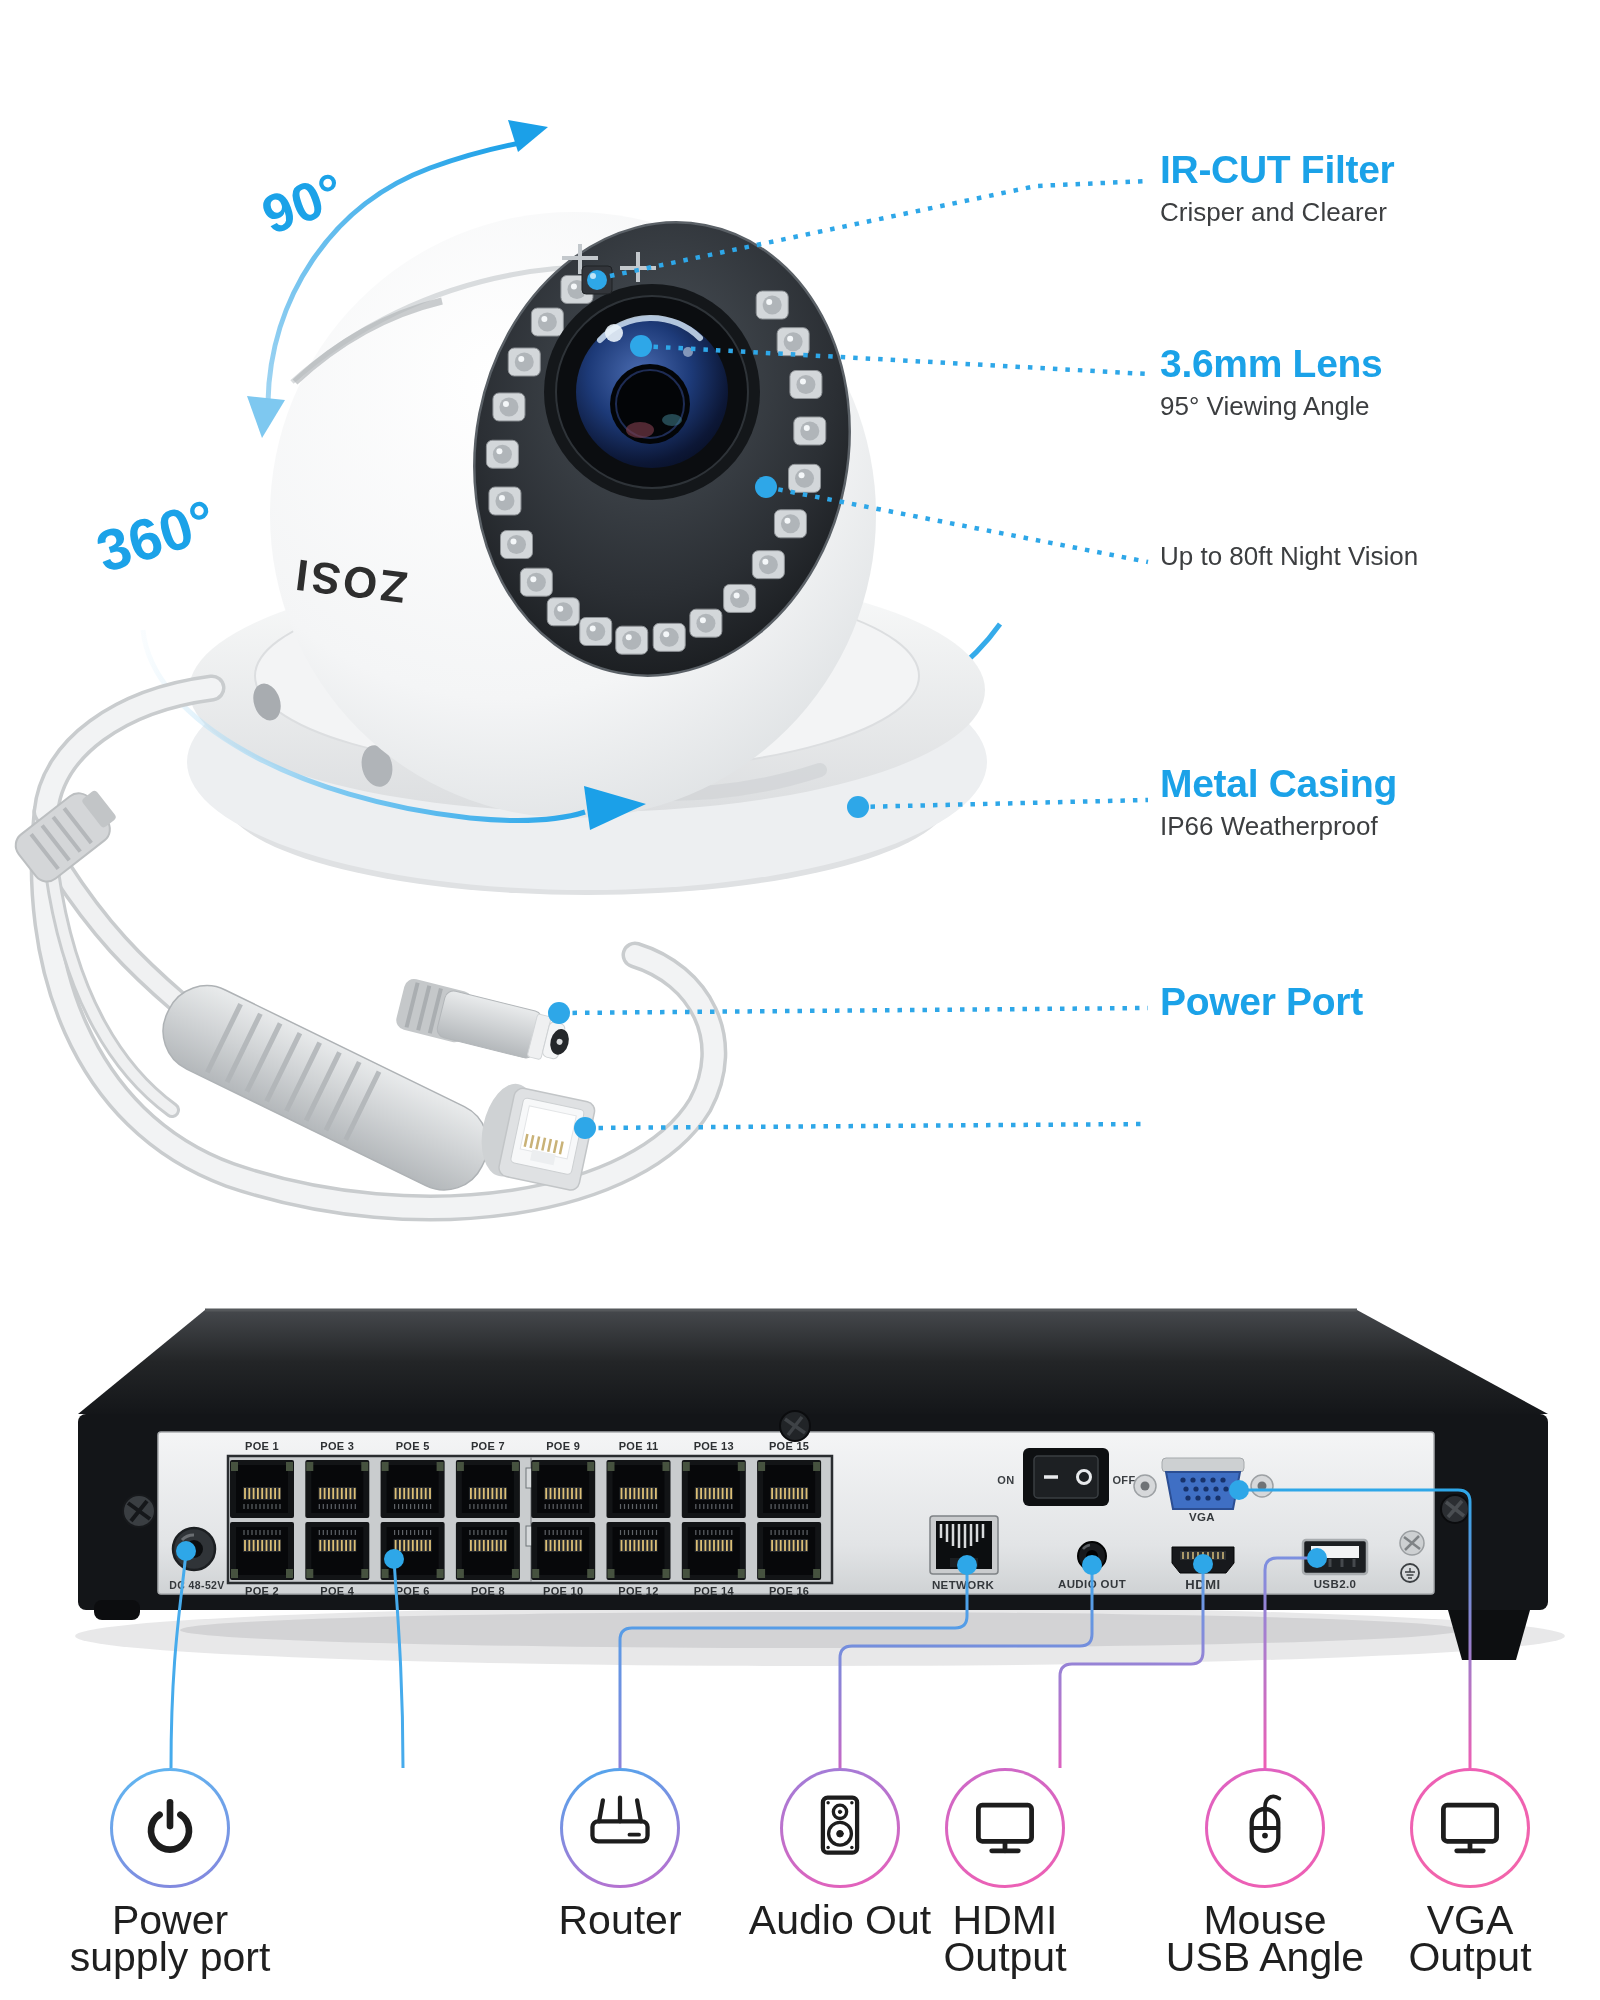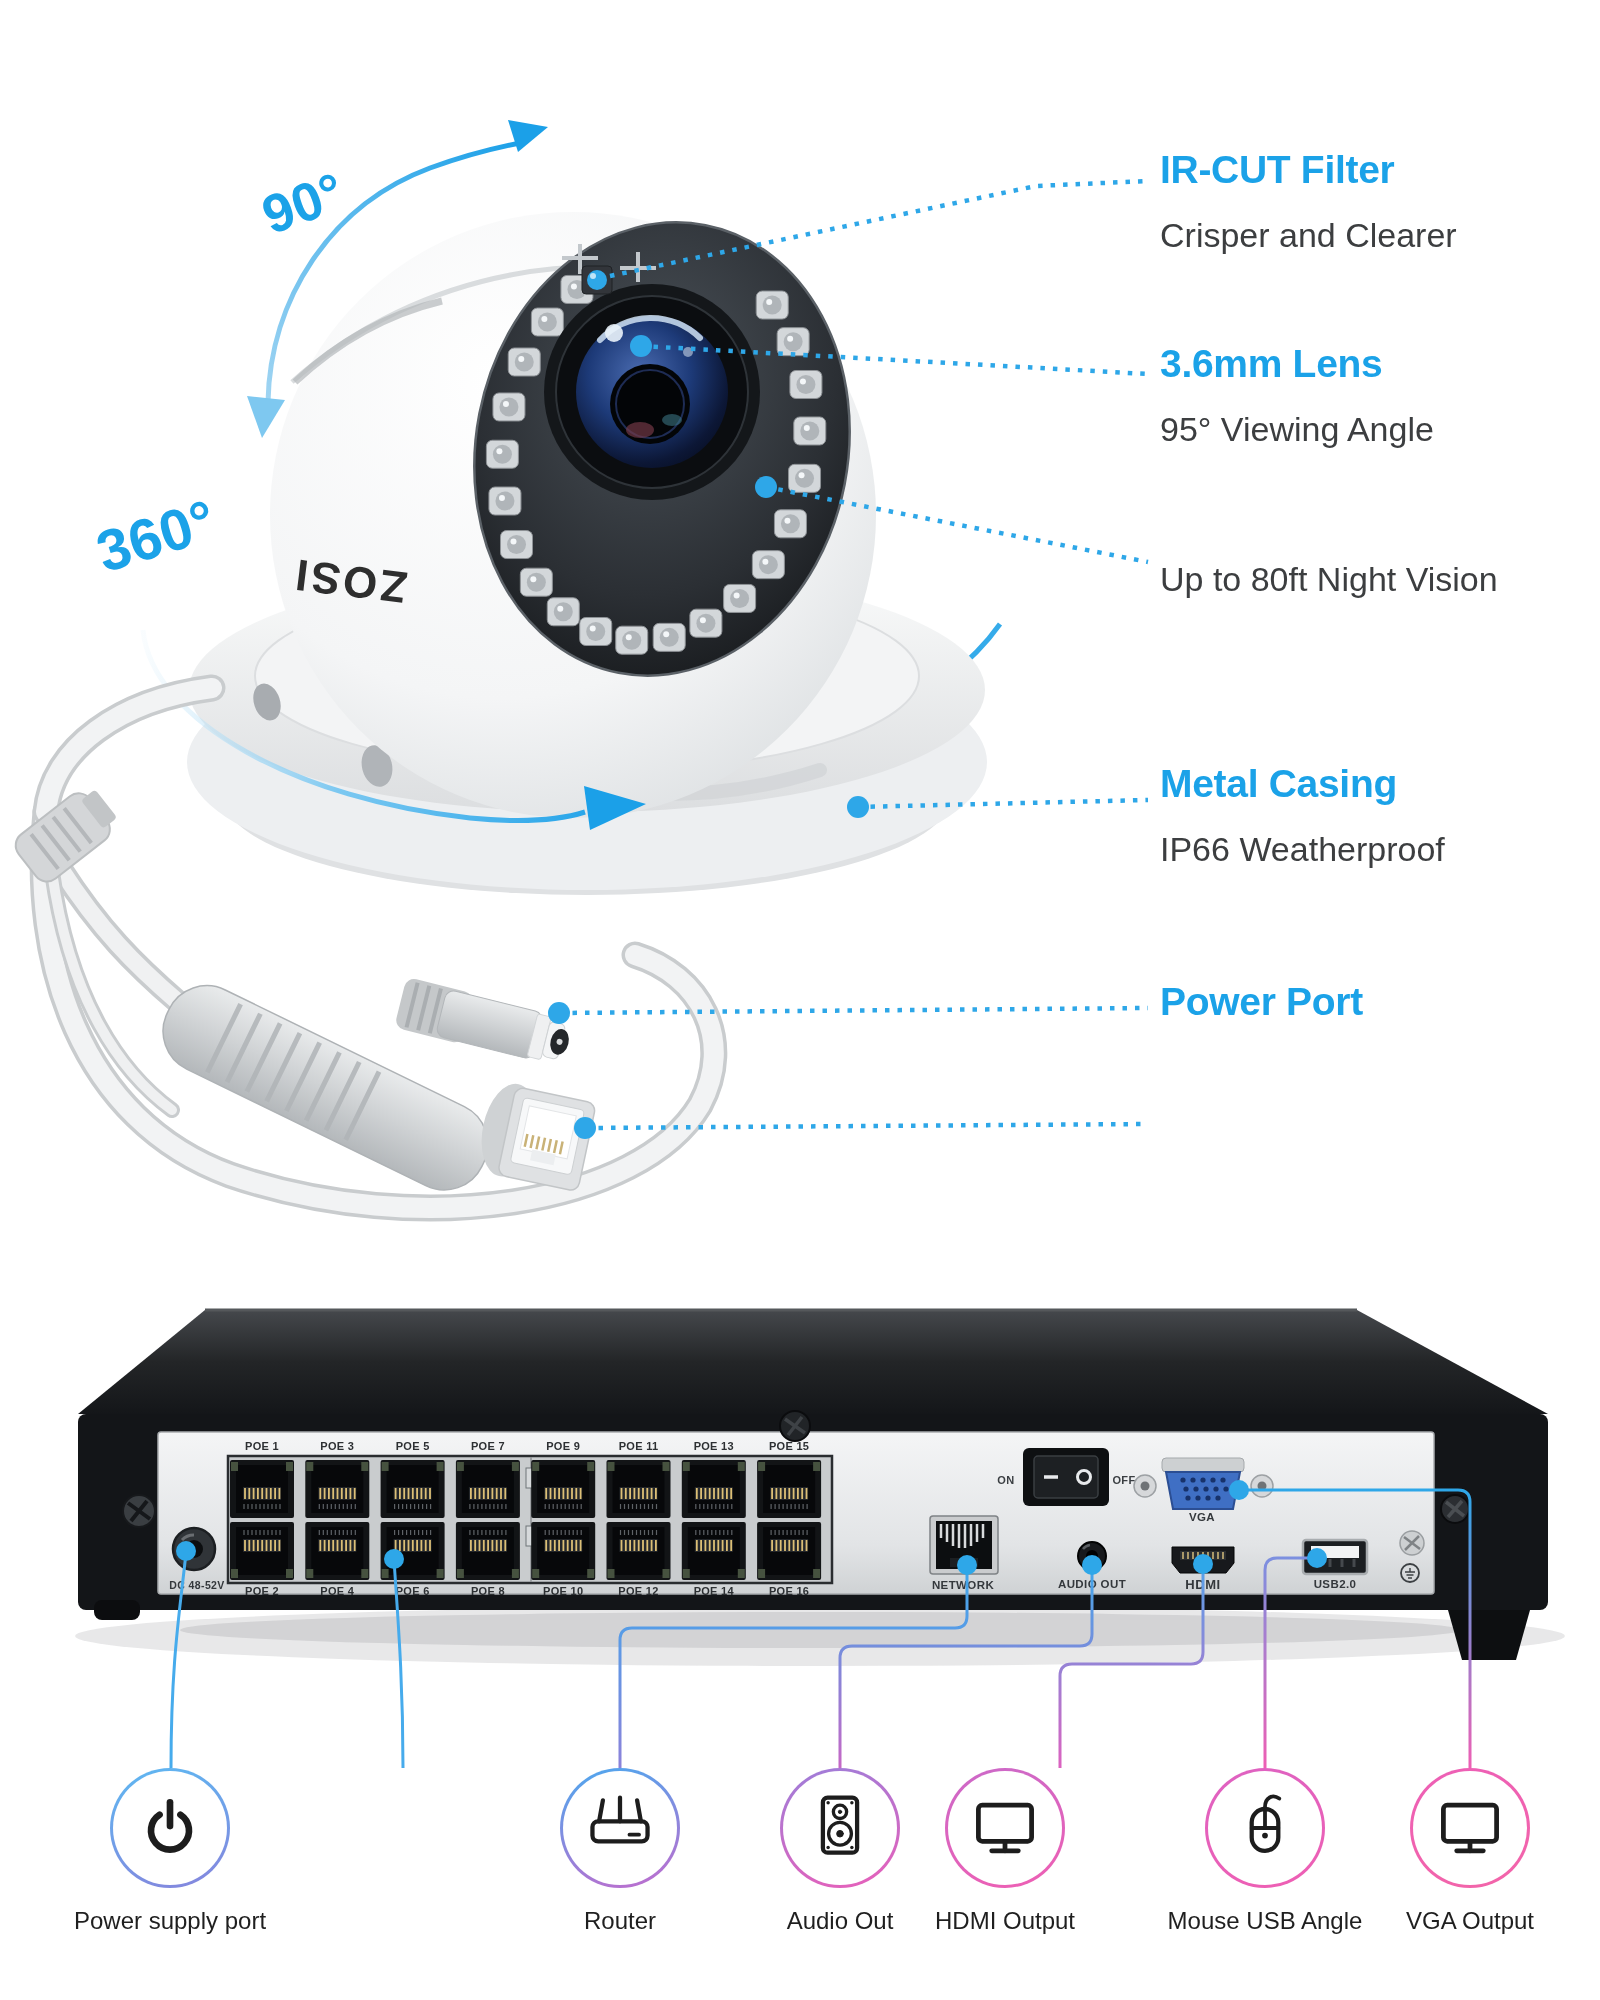"Crisper and Clearer" .co-sub { font-size: 34px -> 26px; margin-top: 24px -> 5px }
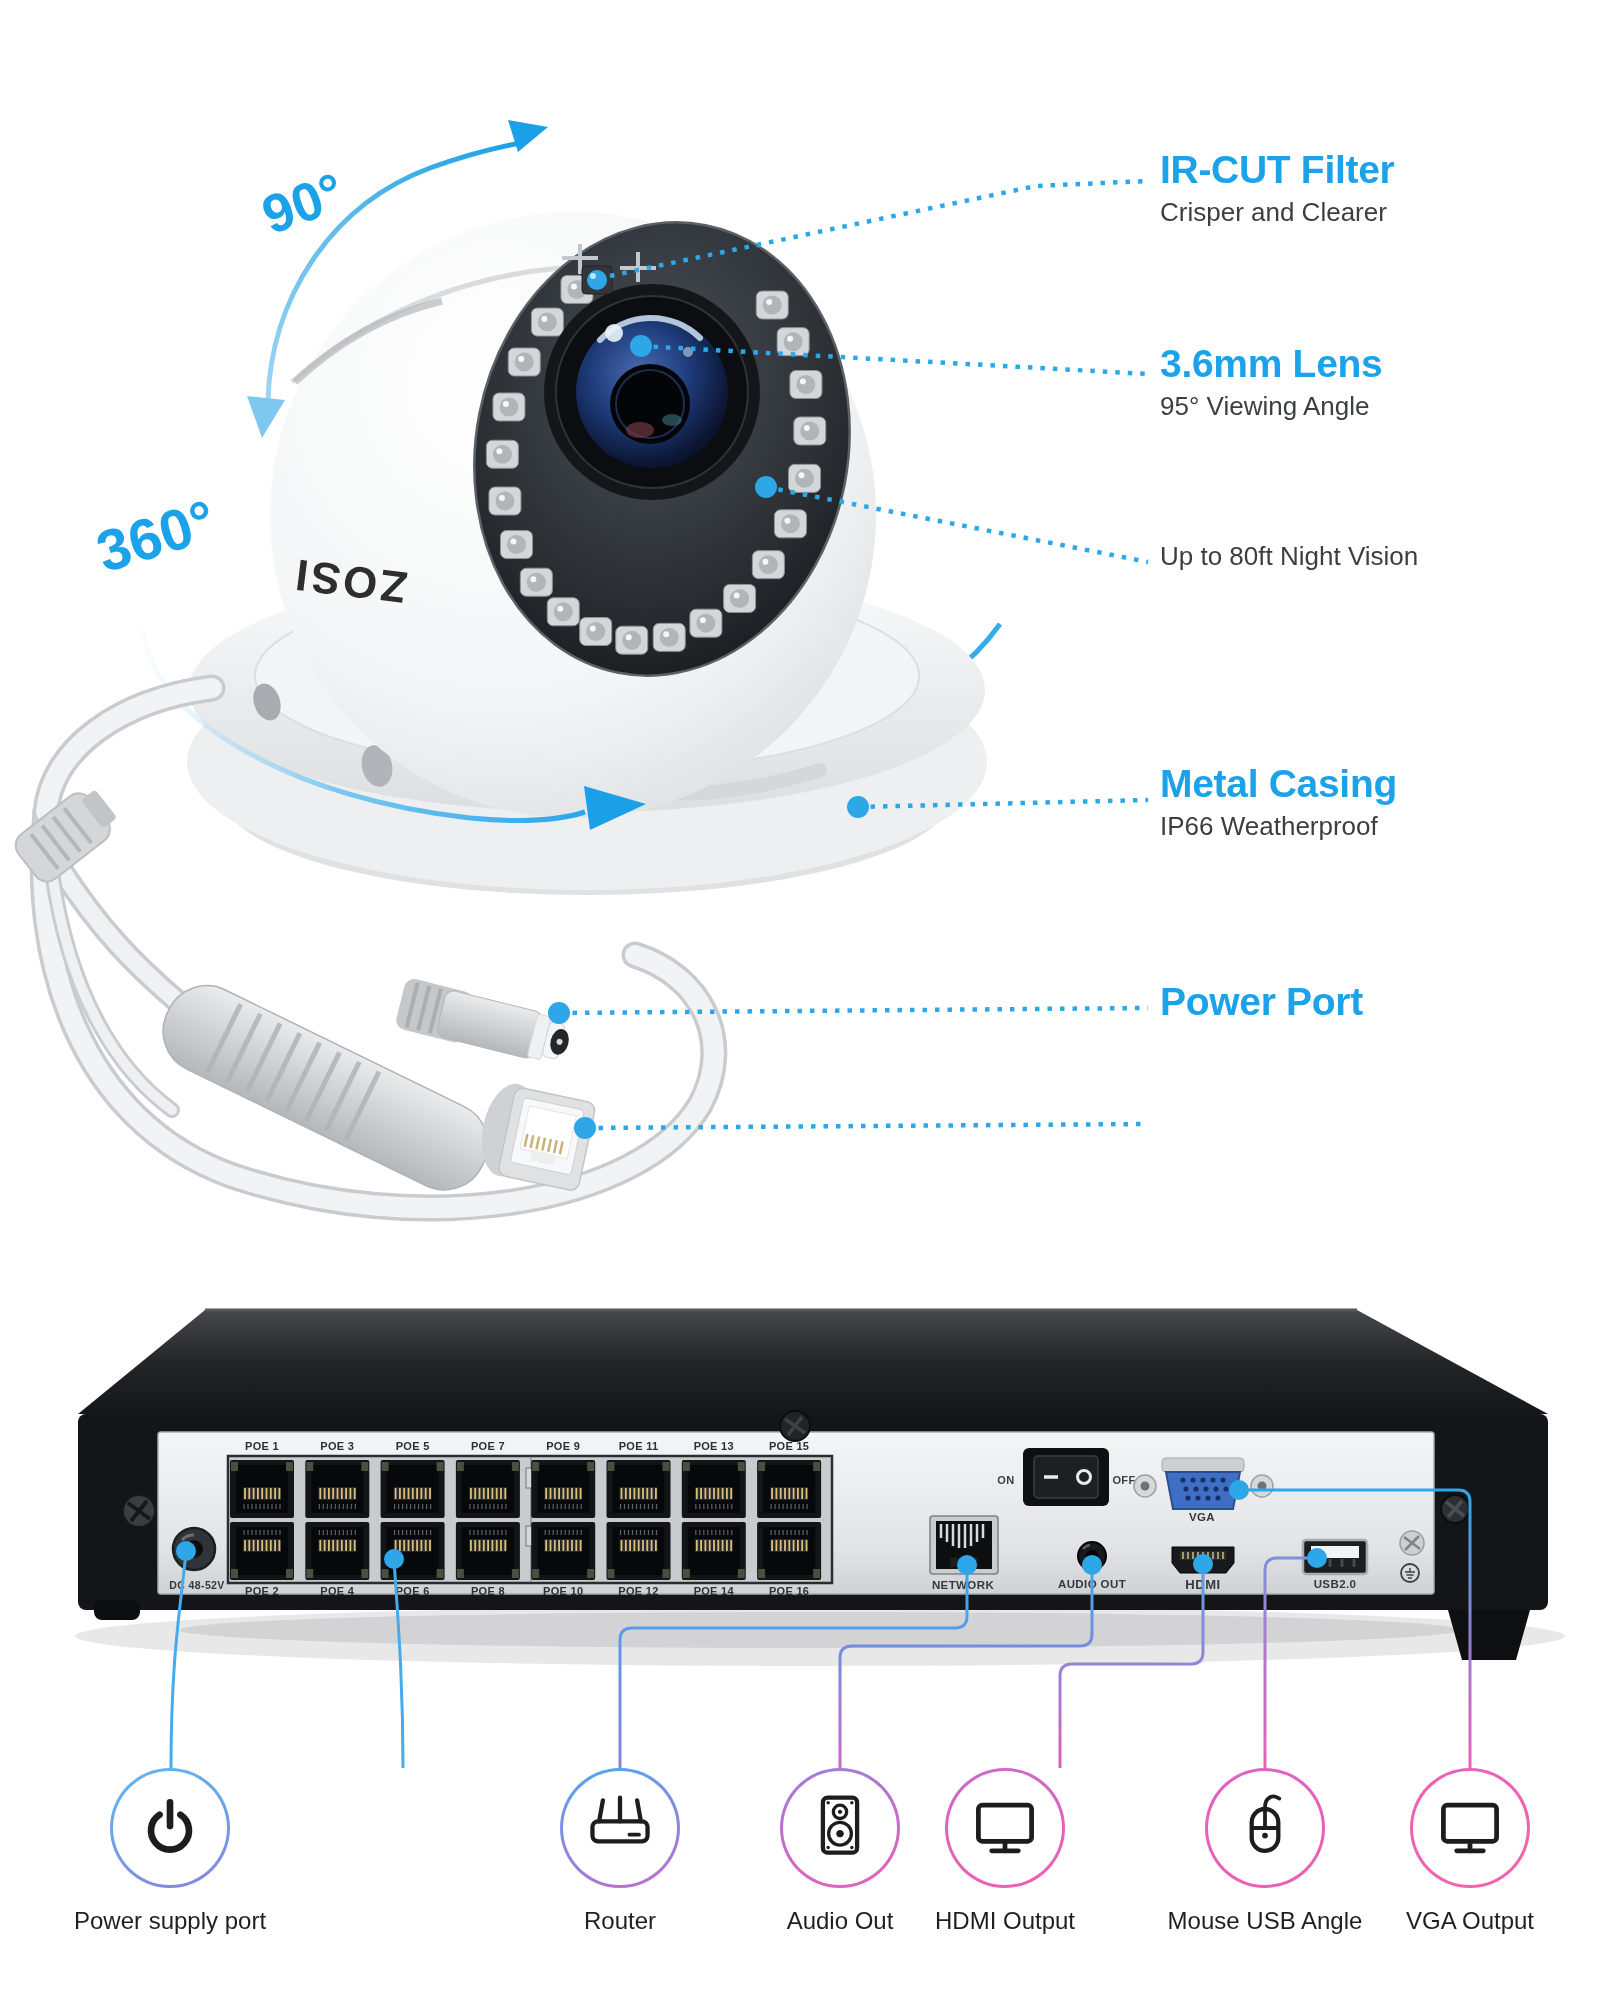"Power supply port" .legend-label { font-size: 24px -> 41px }
